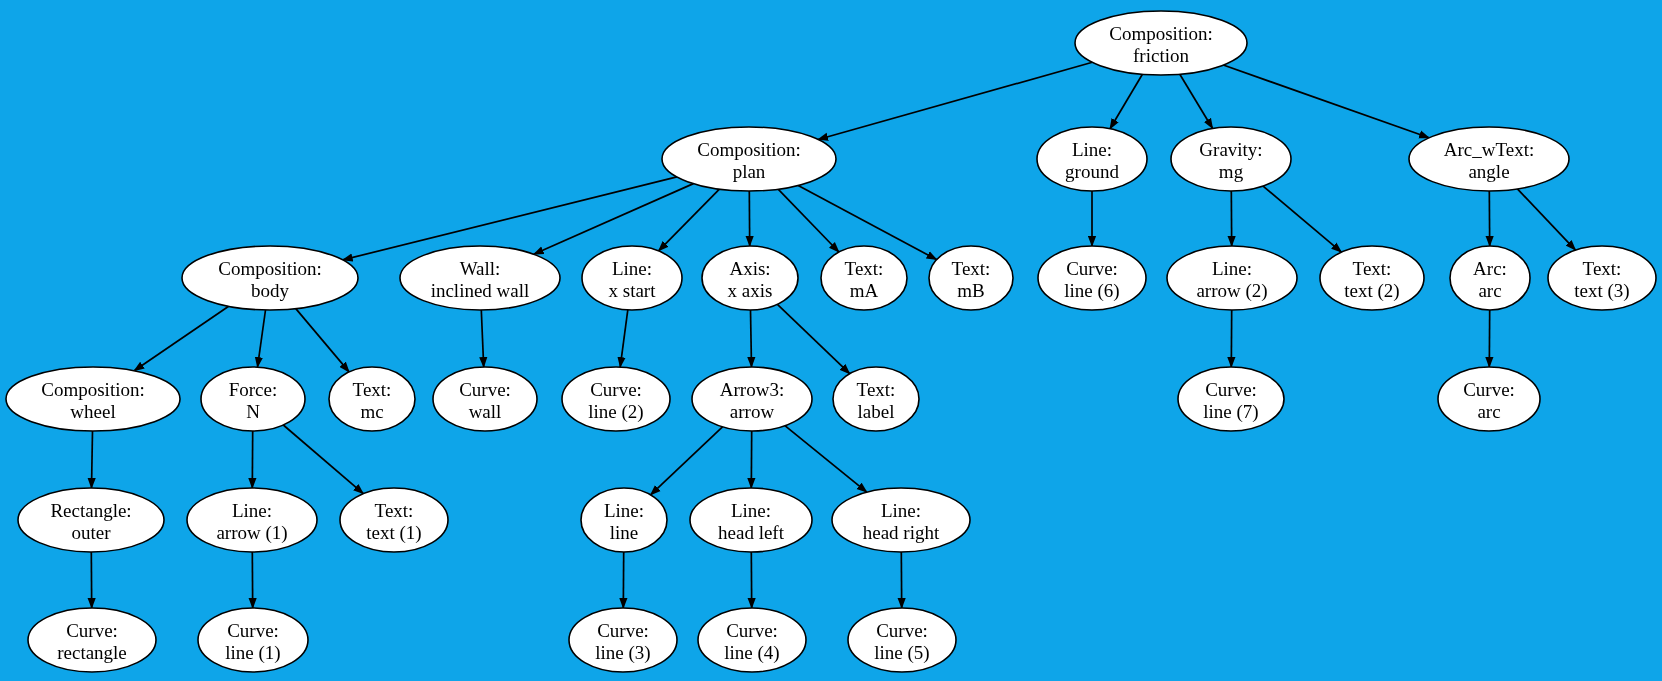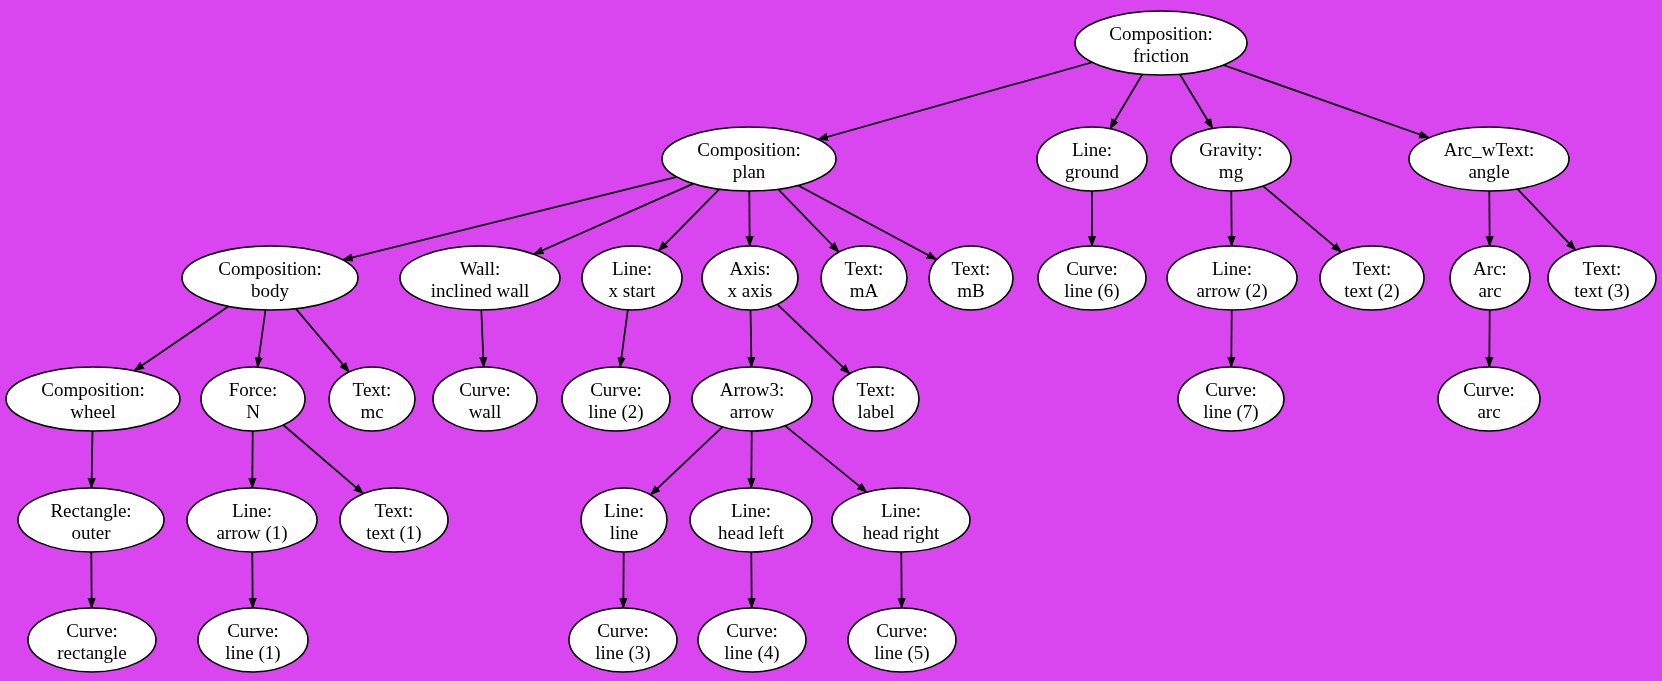"Composition:" .canvas { background: #d946ef -> #0ea5e9 }
